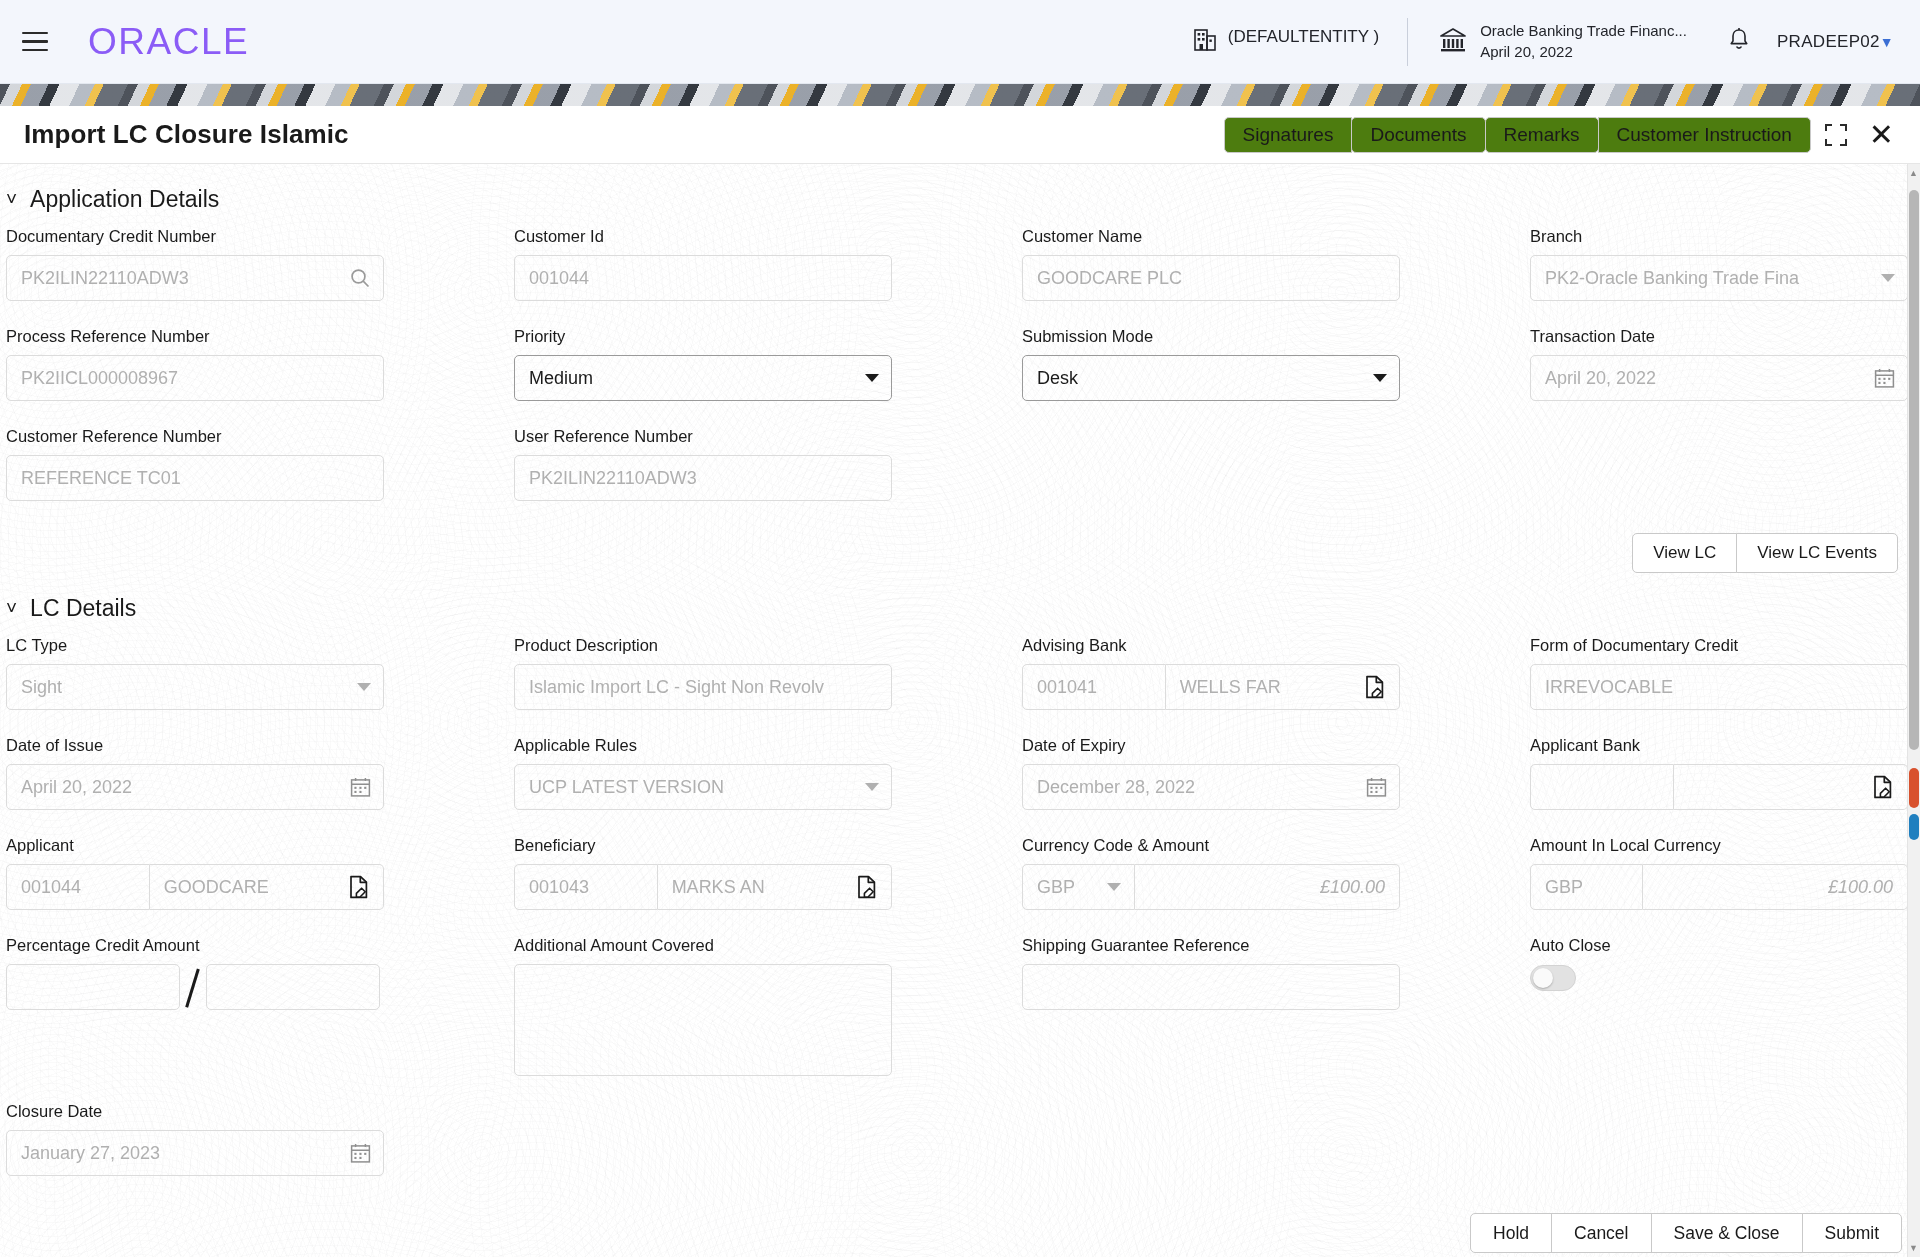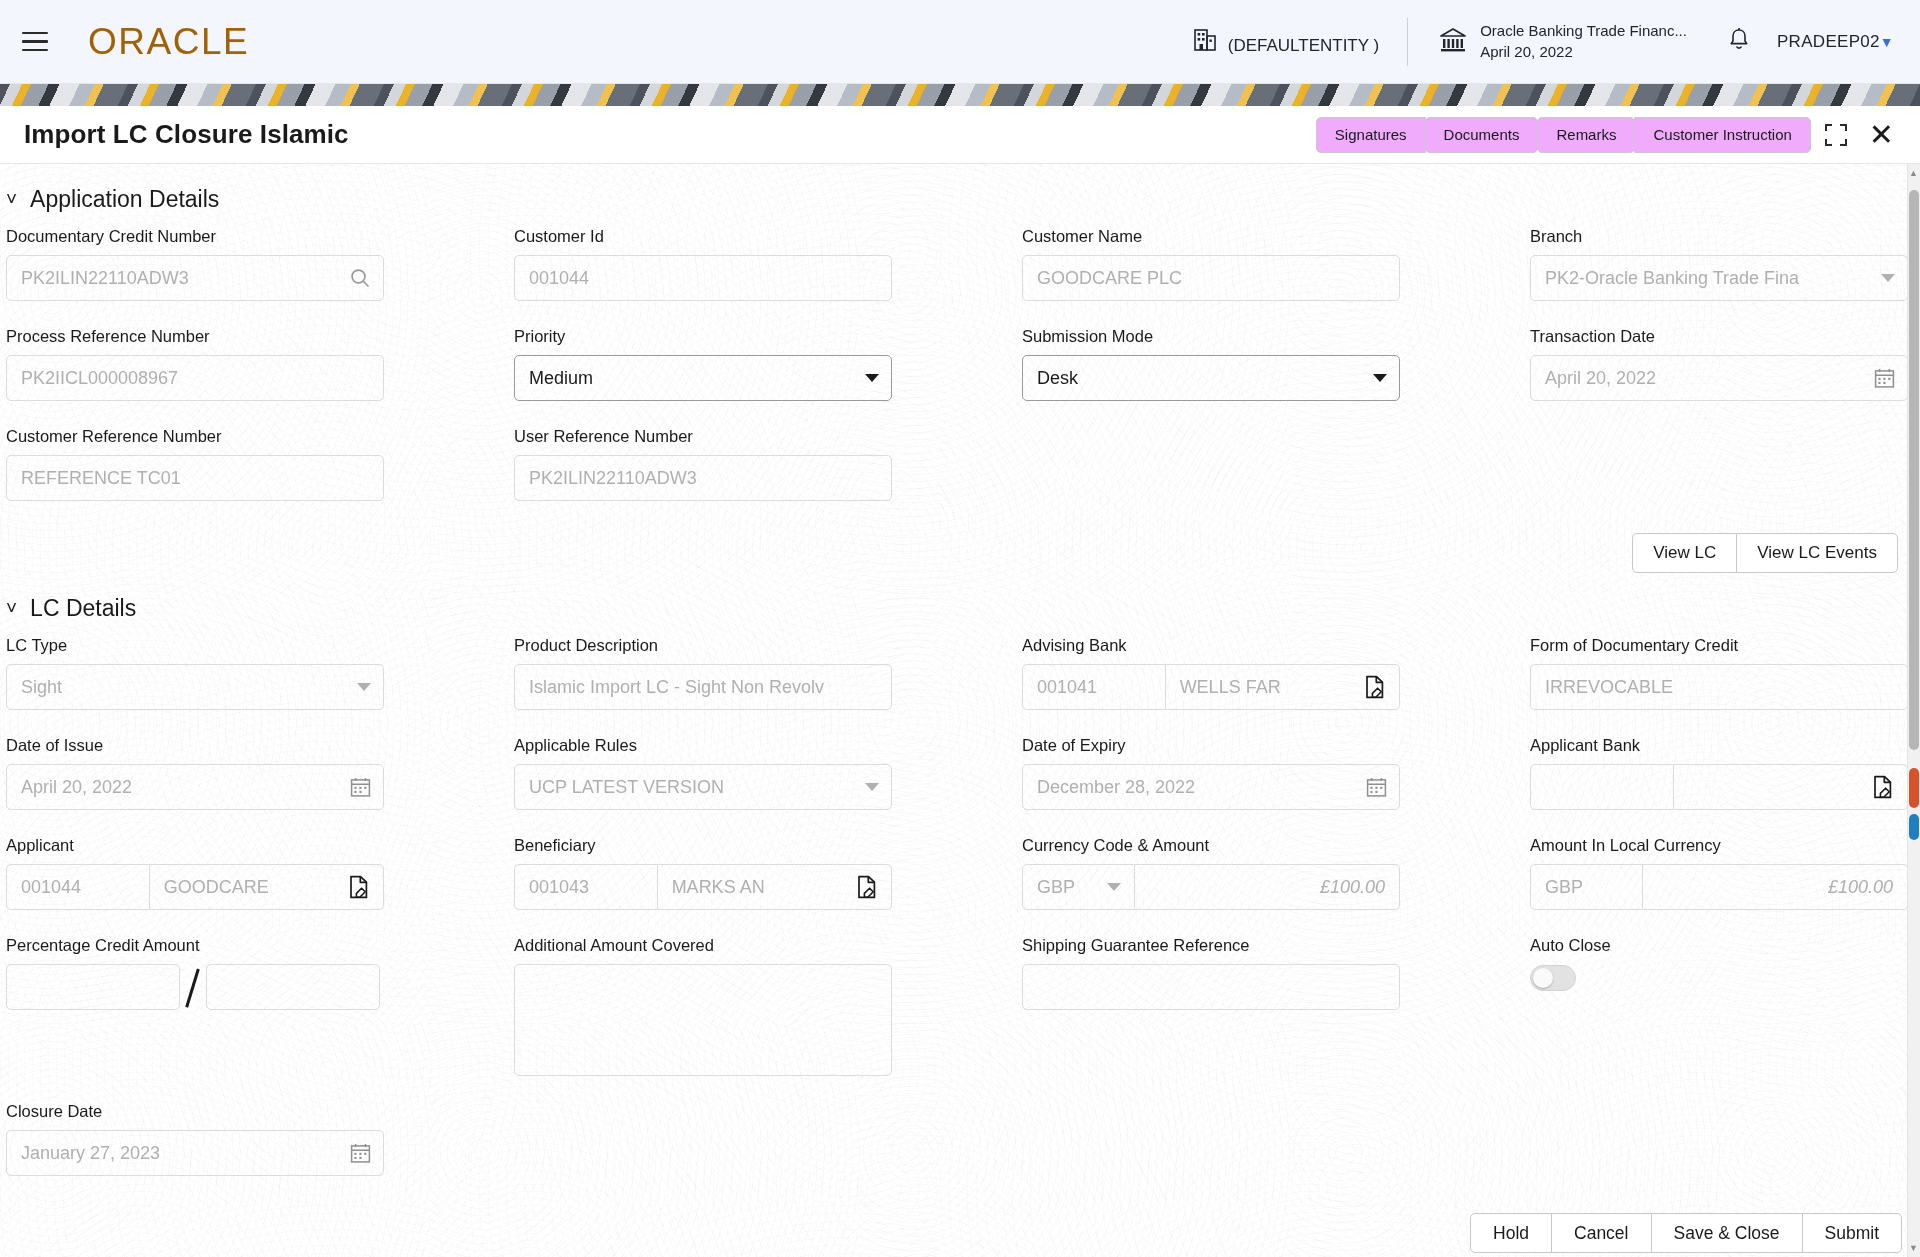"ORACLE" .oracle-logo { color: #a16207 -> #8b5cf6 }
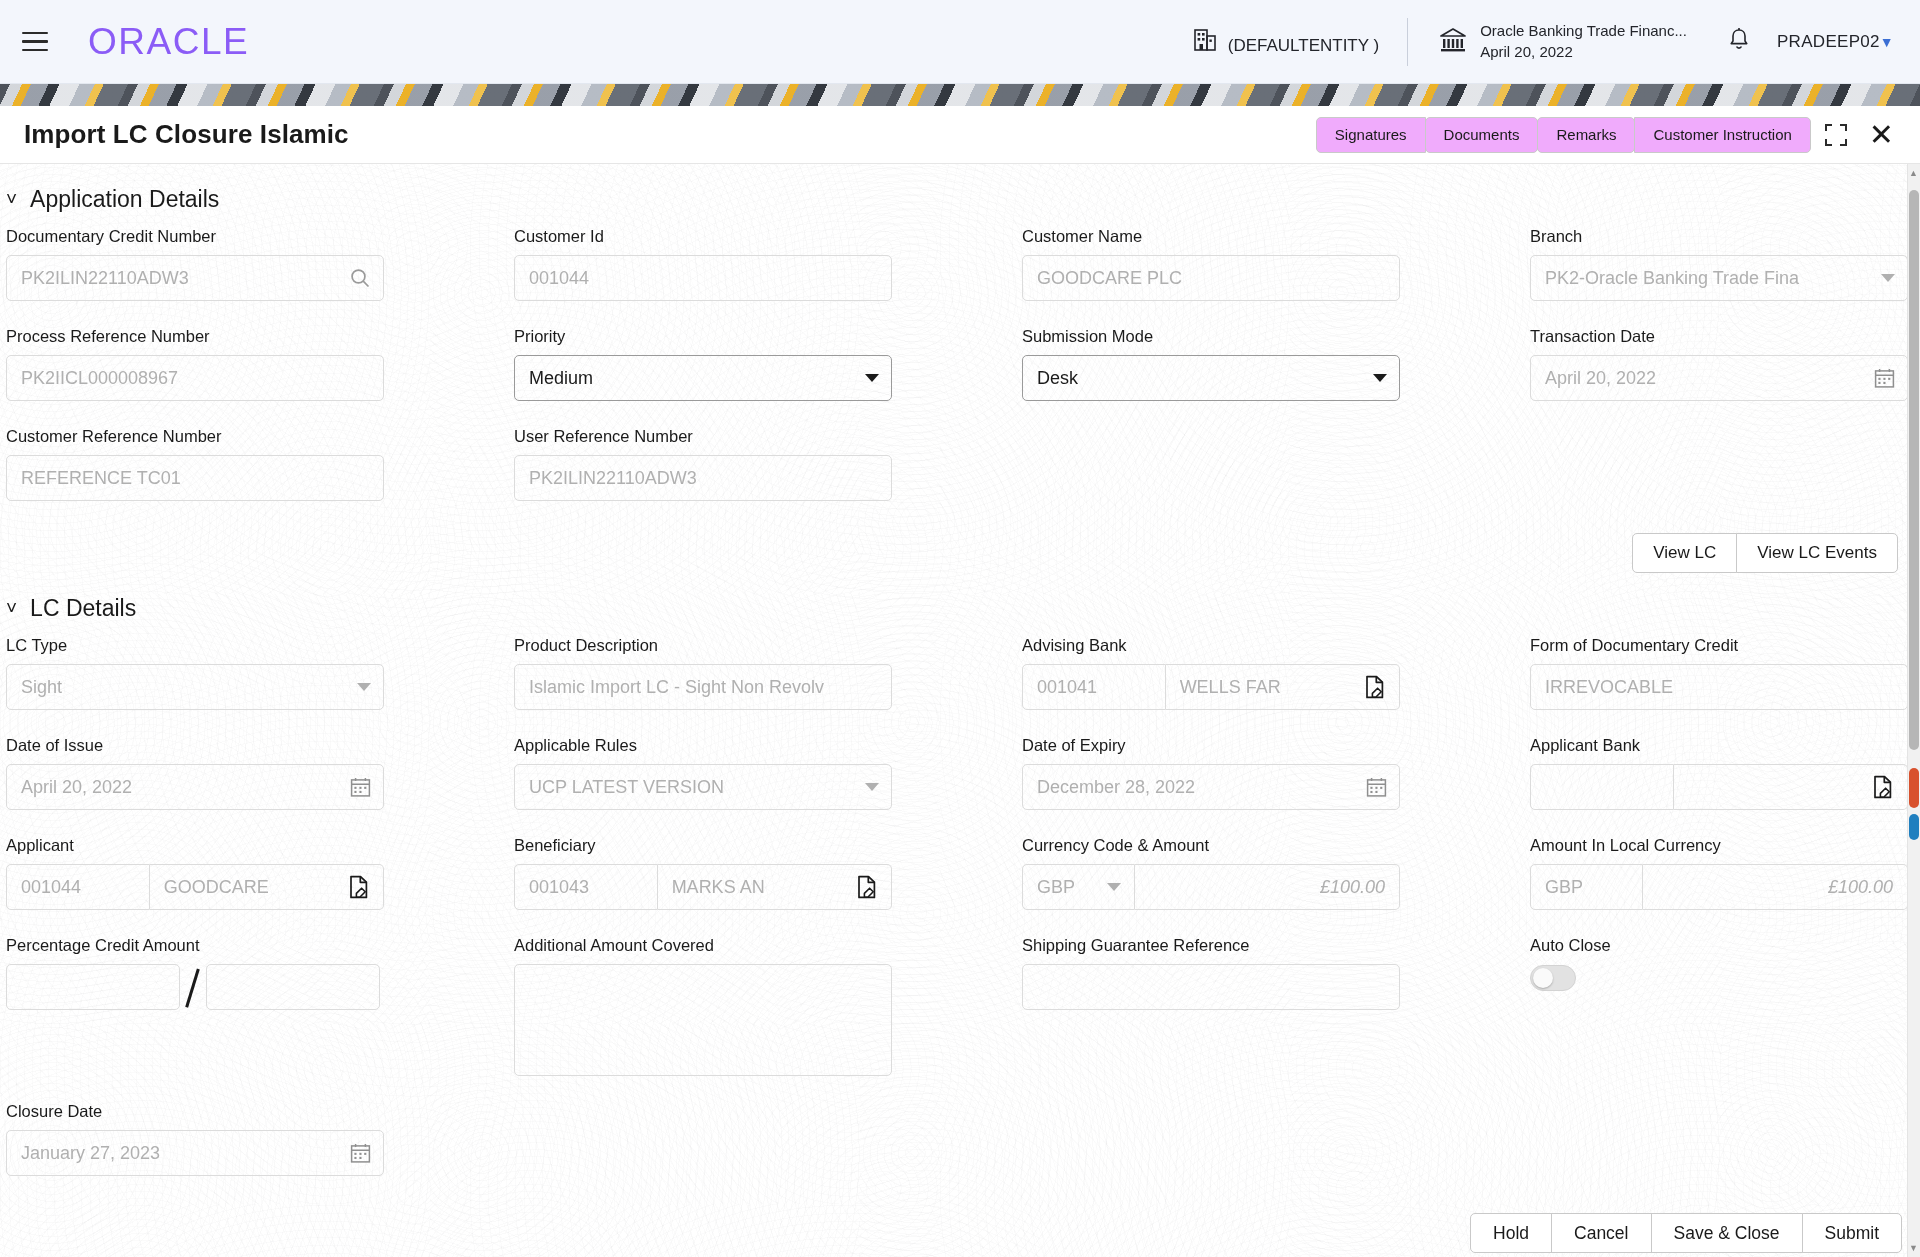"(DEFAULTENTITY )" .entity-block { align-items: flex-end -> flex-start }
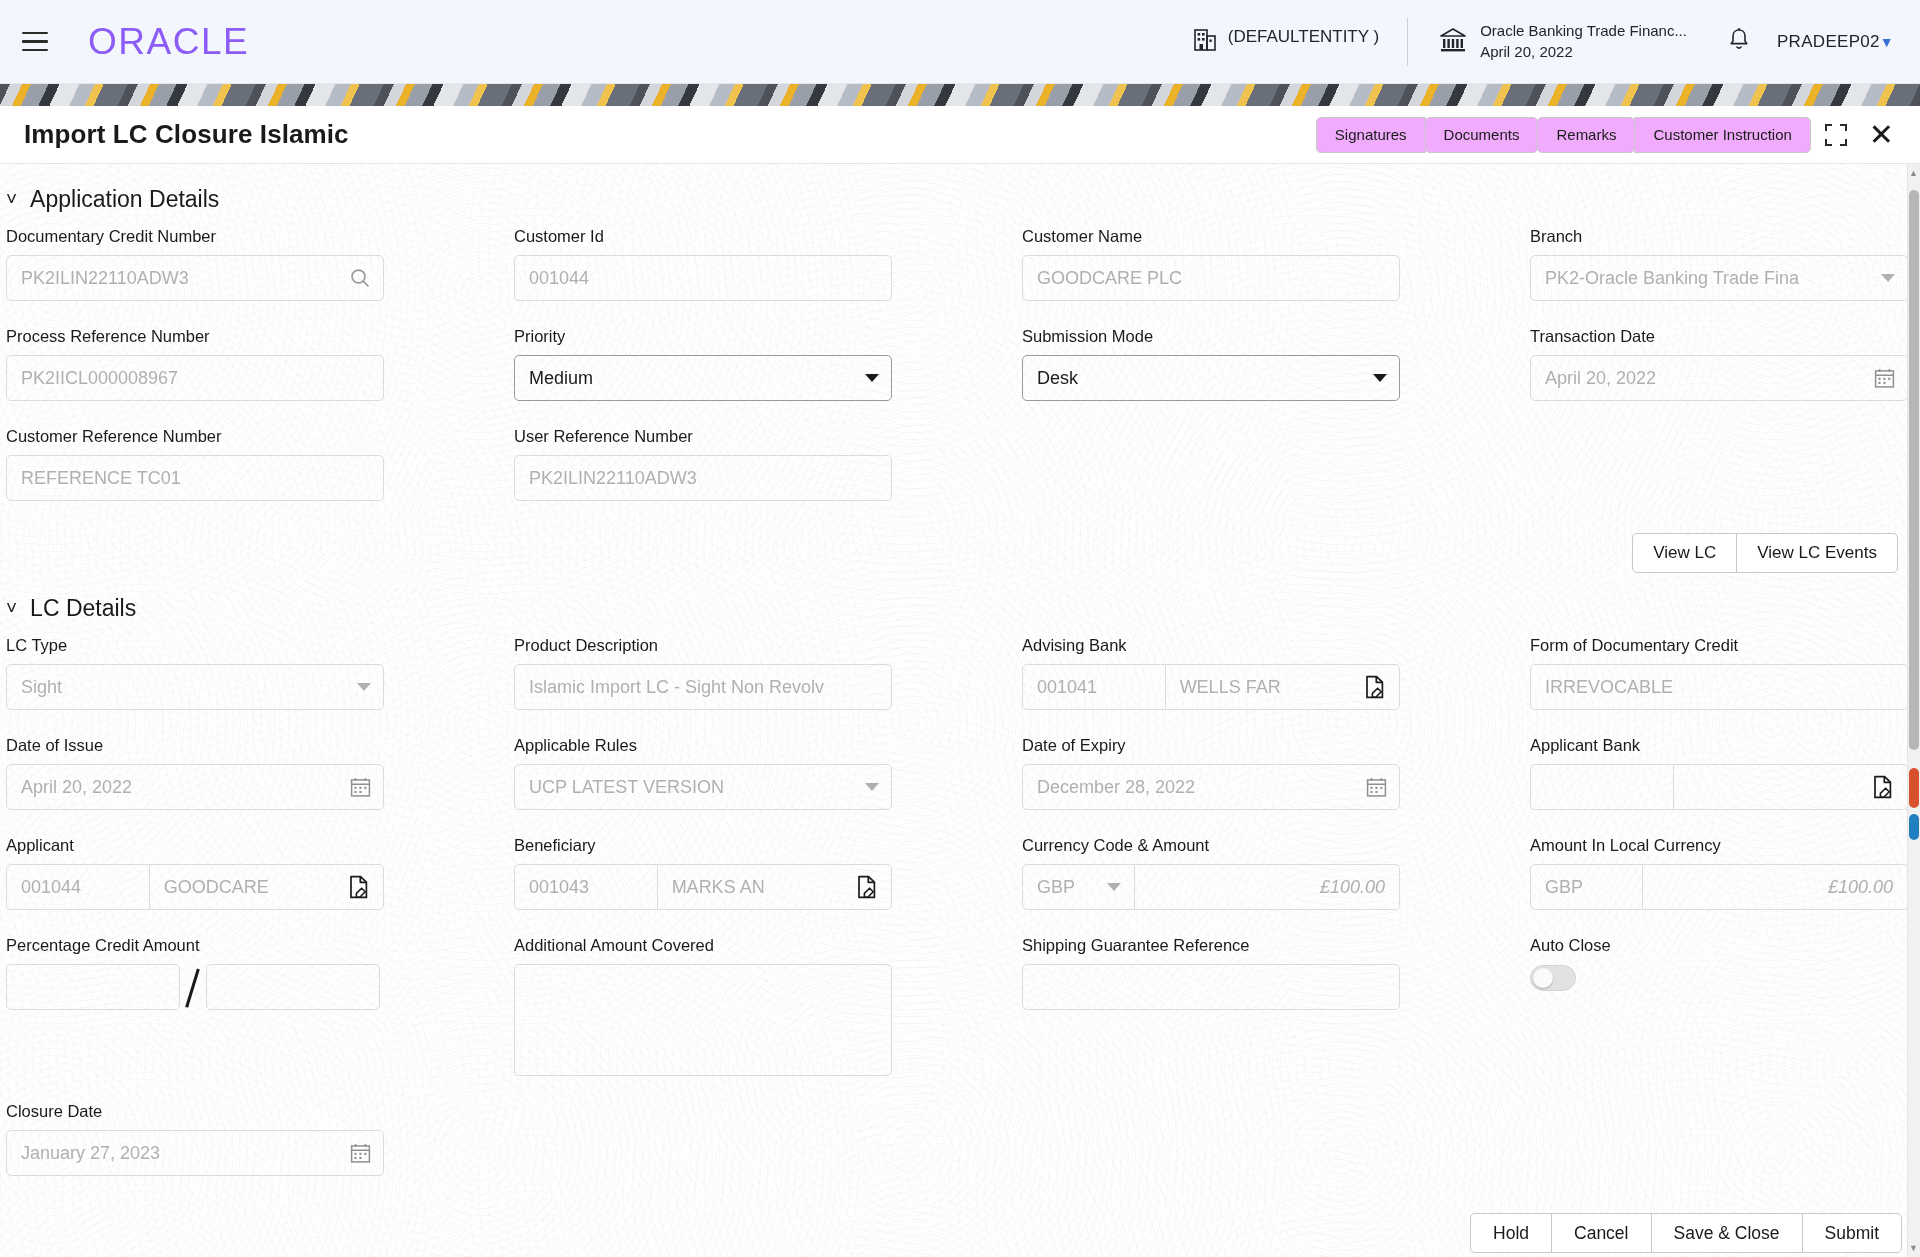"Signatures" .hbtn { background: #f0abfc -> #4d7c0f; font-size: 15px -> 19px }
